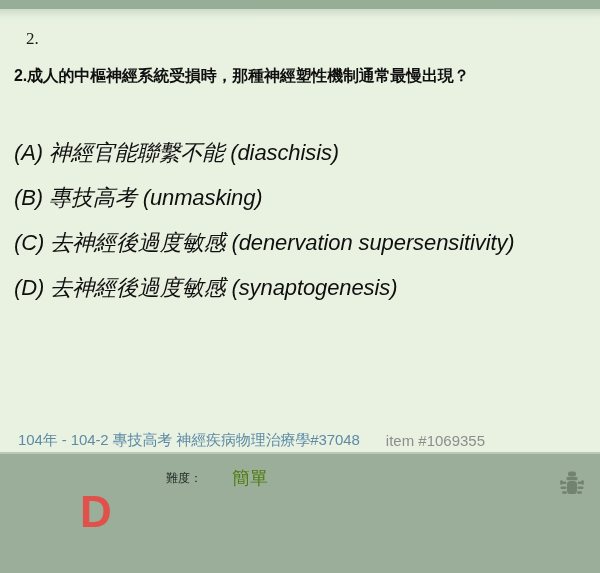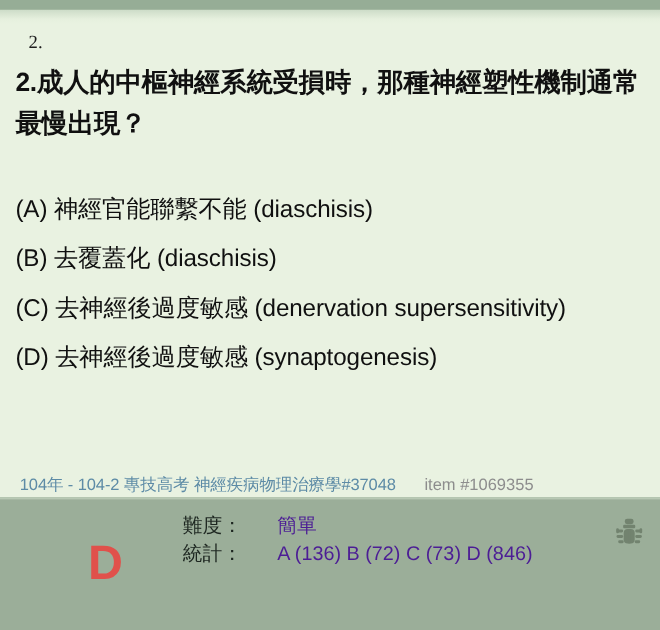"2.成人的中樞神經系統受損時，那種神經塑性機制通常最慢出現？" .q-text { font-size: 24px -> 16px }
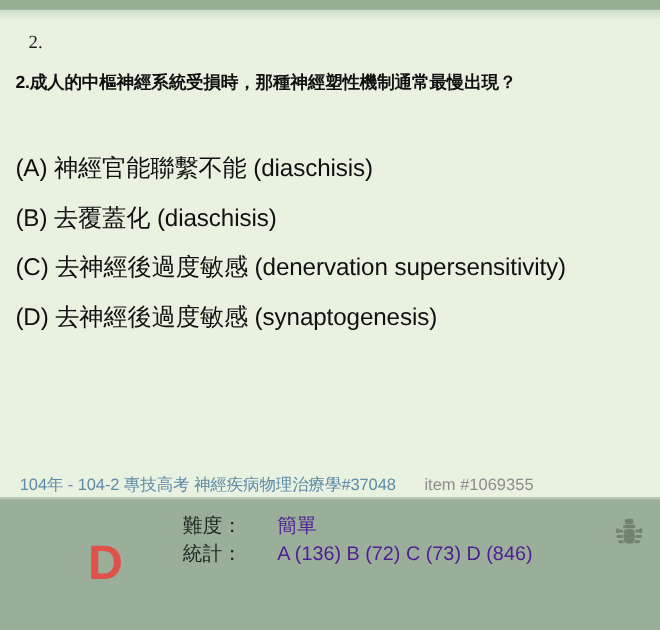"(A) 神經官能聯繫不能 (diaschisis)" .options { font-style: none -> italic }
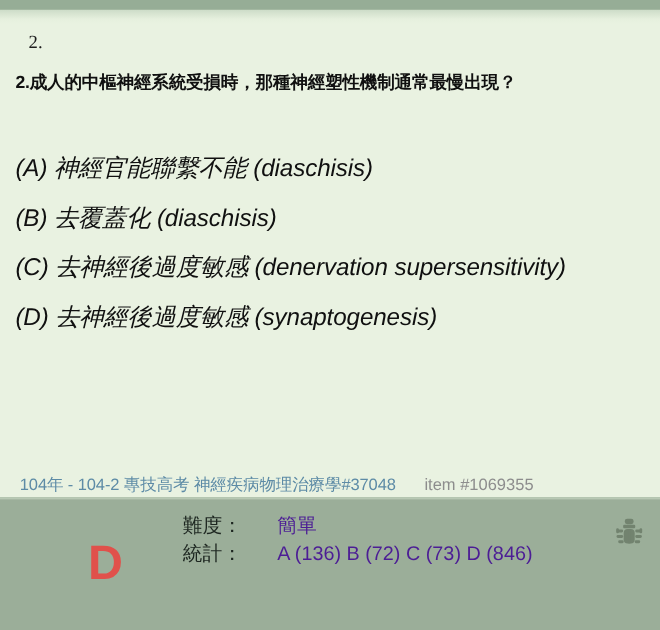"(B) 去覆蓋化 (diaschisis)" div.option { text: 去覆蓋化 (diaschisis -> 專技高考 (unmasking }
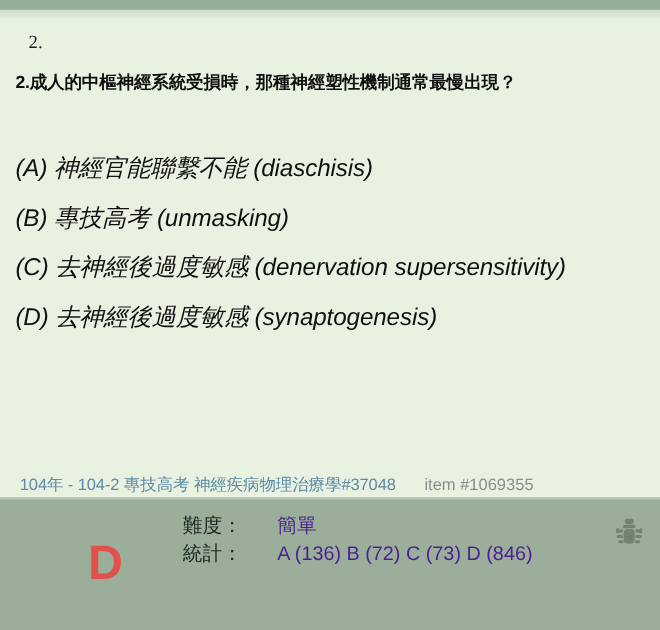"難度：" .stats-label { font-size: 18px -> 12px }
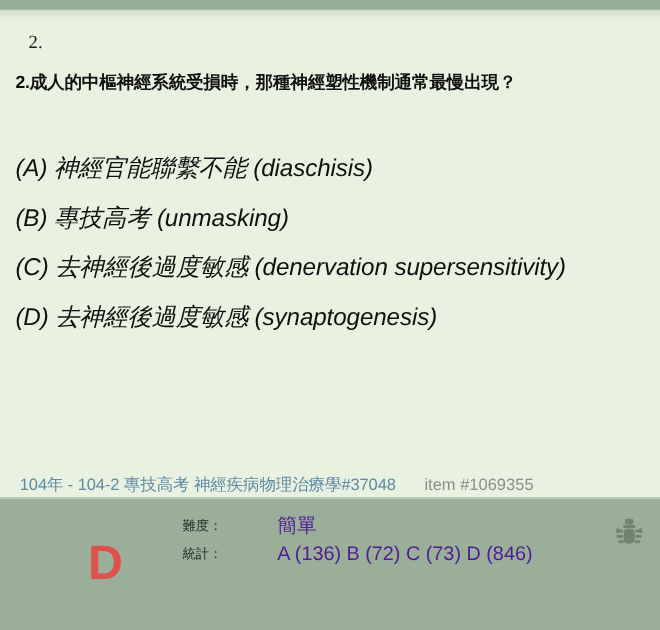"簡單" .stats-value { color: #4c1d95 -> #4d7c0f; margin-left: 20px -> none }
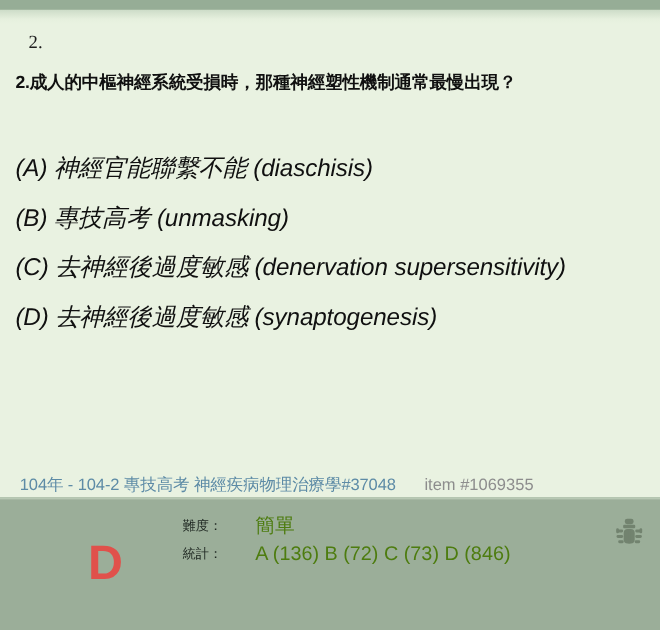"統計：" div.stats-row { html: <div> <span>統計：</span> <span>A (136) B (72) C (73) D (846)</span> </div> -> none }
